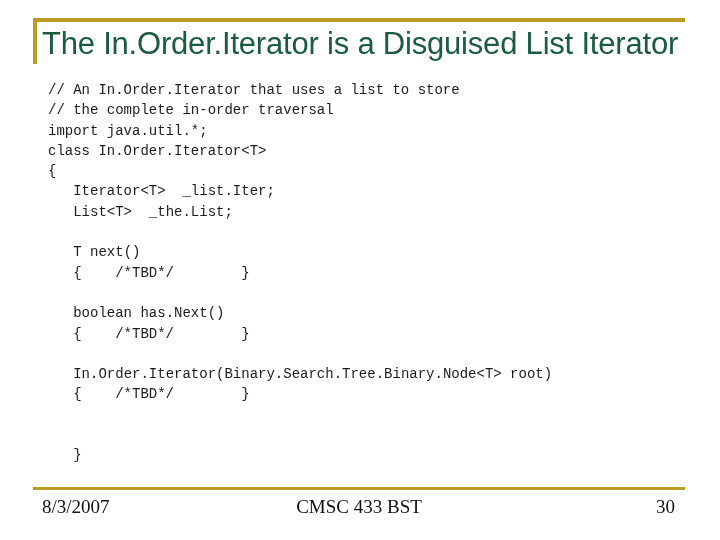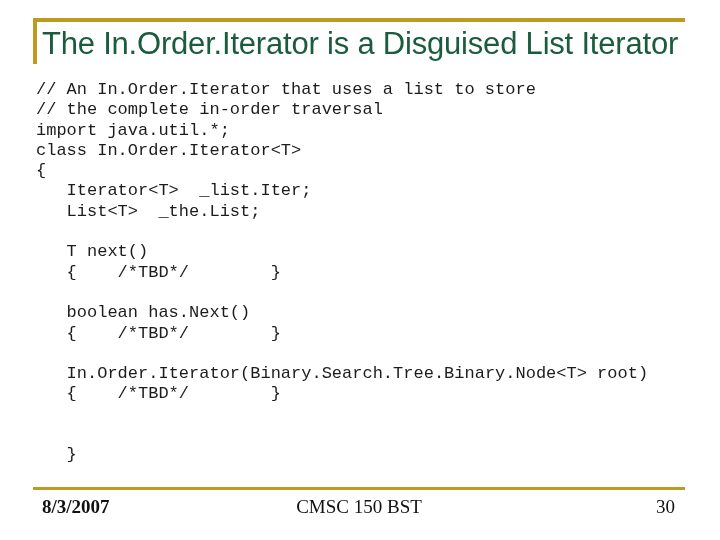"// An In.Order.Iterator that uses" .code-body { font-size: 17px -> 14px; left: 36px -> 48px }
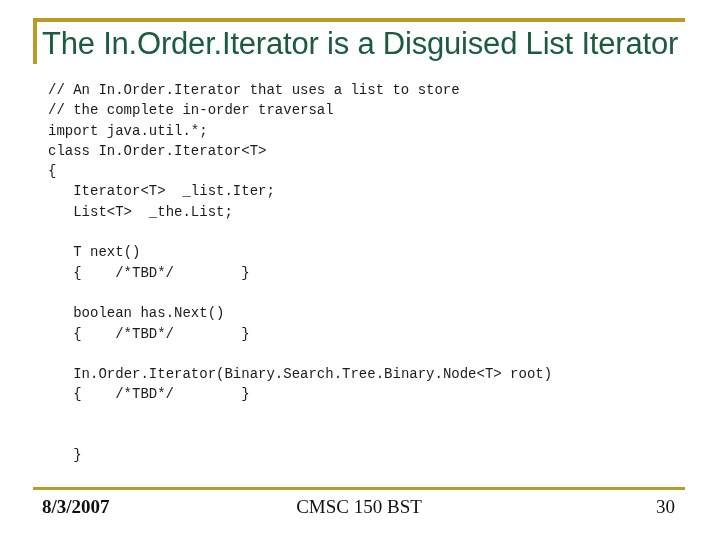"8/3/2007" .footer-date { font-weight: bold -> none }
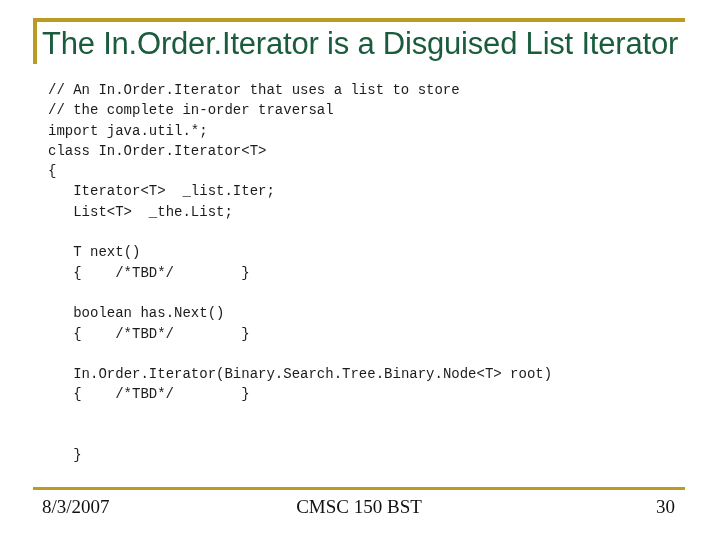"CMSC 150 BST" div.footer-center { text: 150 -> 433 }
